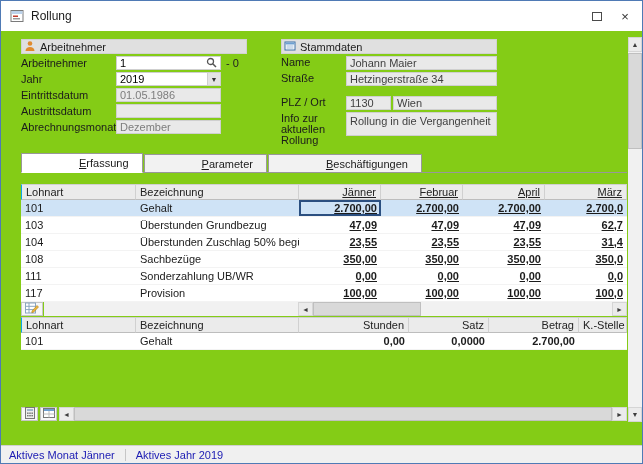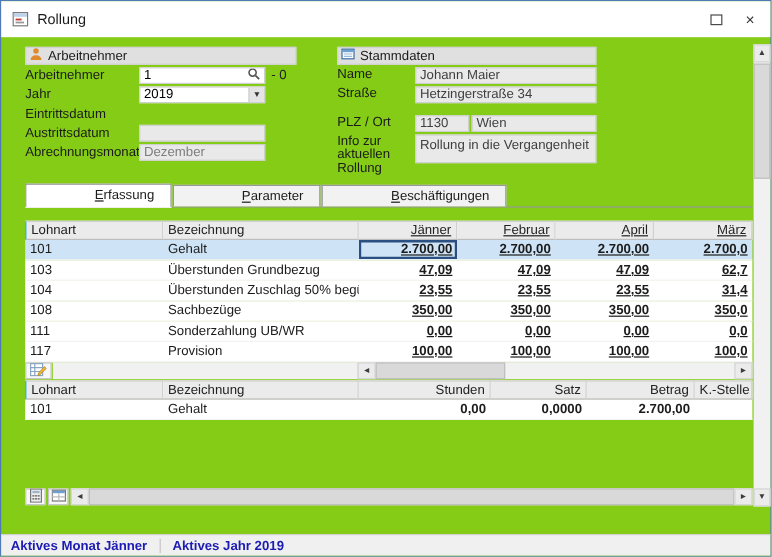"01.05.1986" span.fbox { html: none -> <span> <span>01.05.1986</span> </span> }
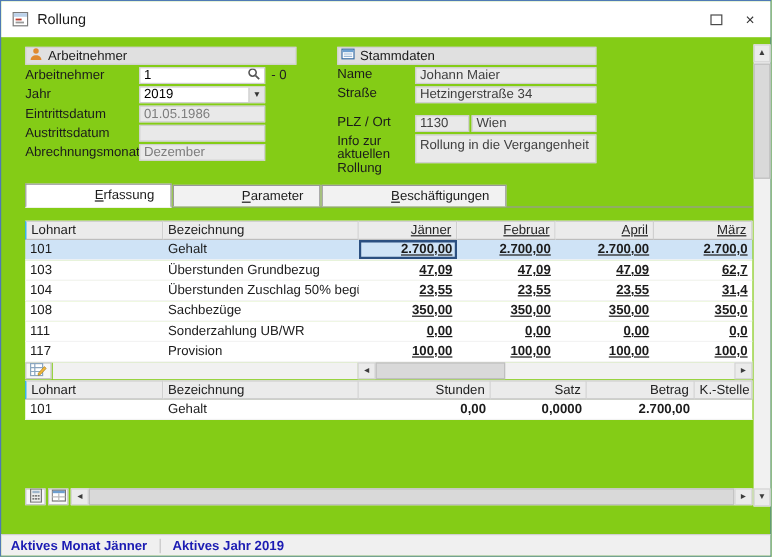"Aktives Monat Jänner" .statusbar { font-weight: 700 -> 400 }
